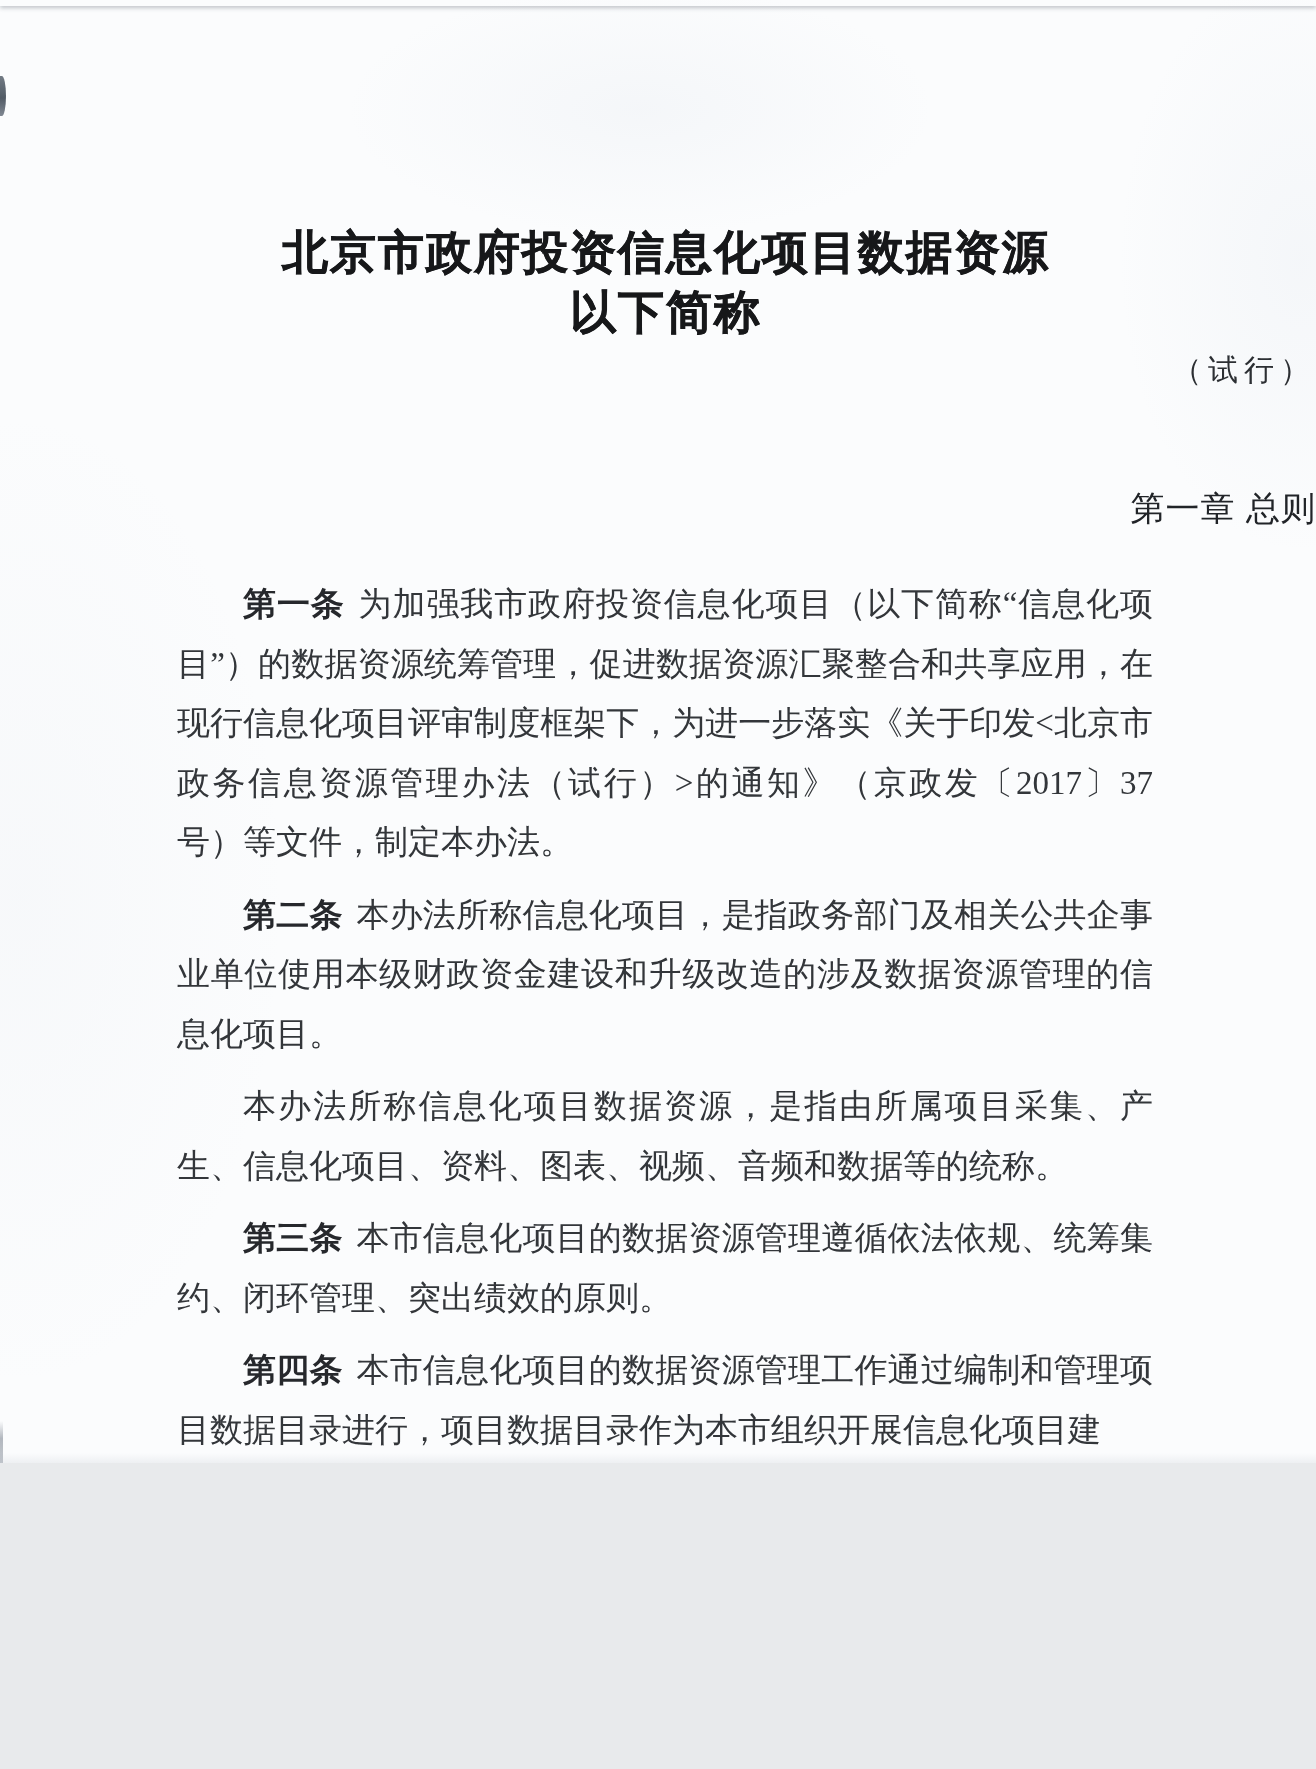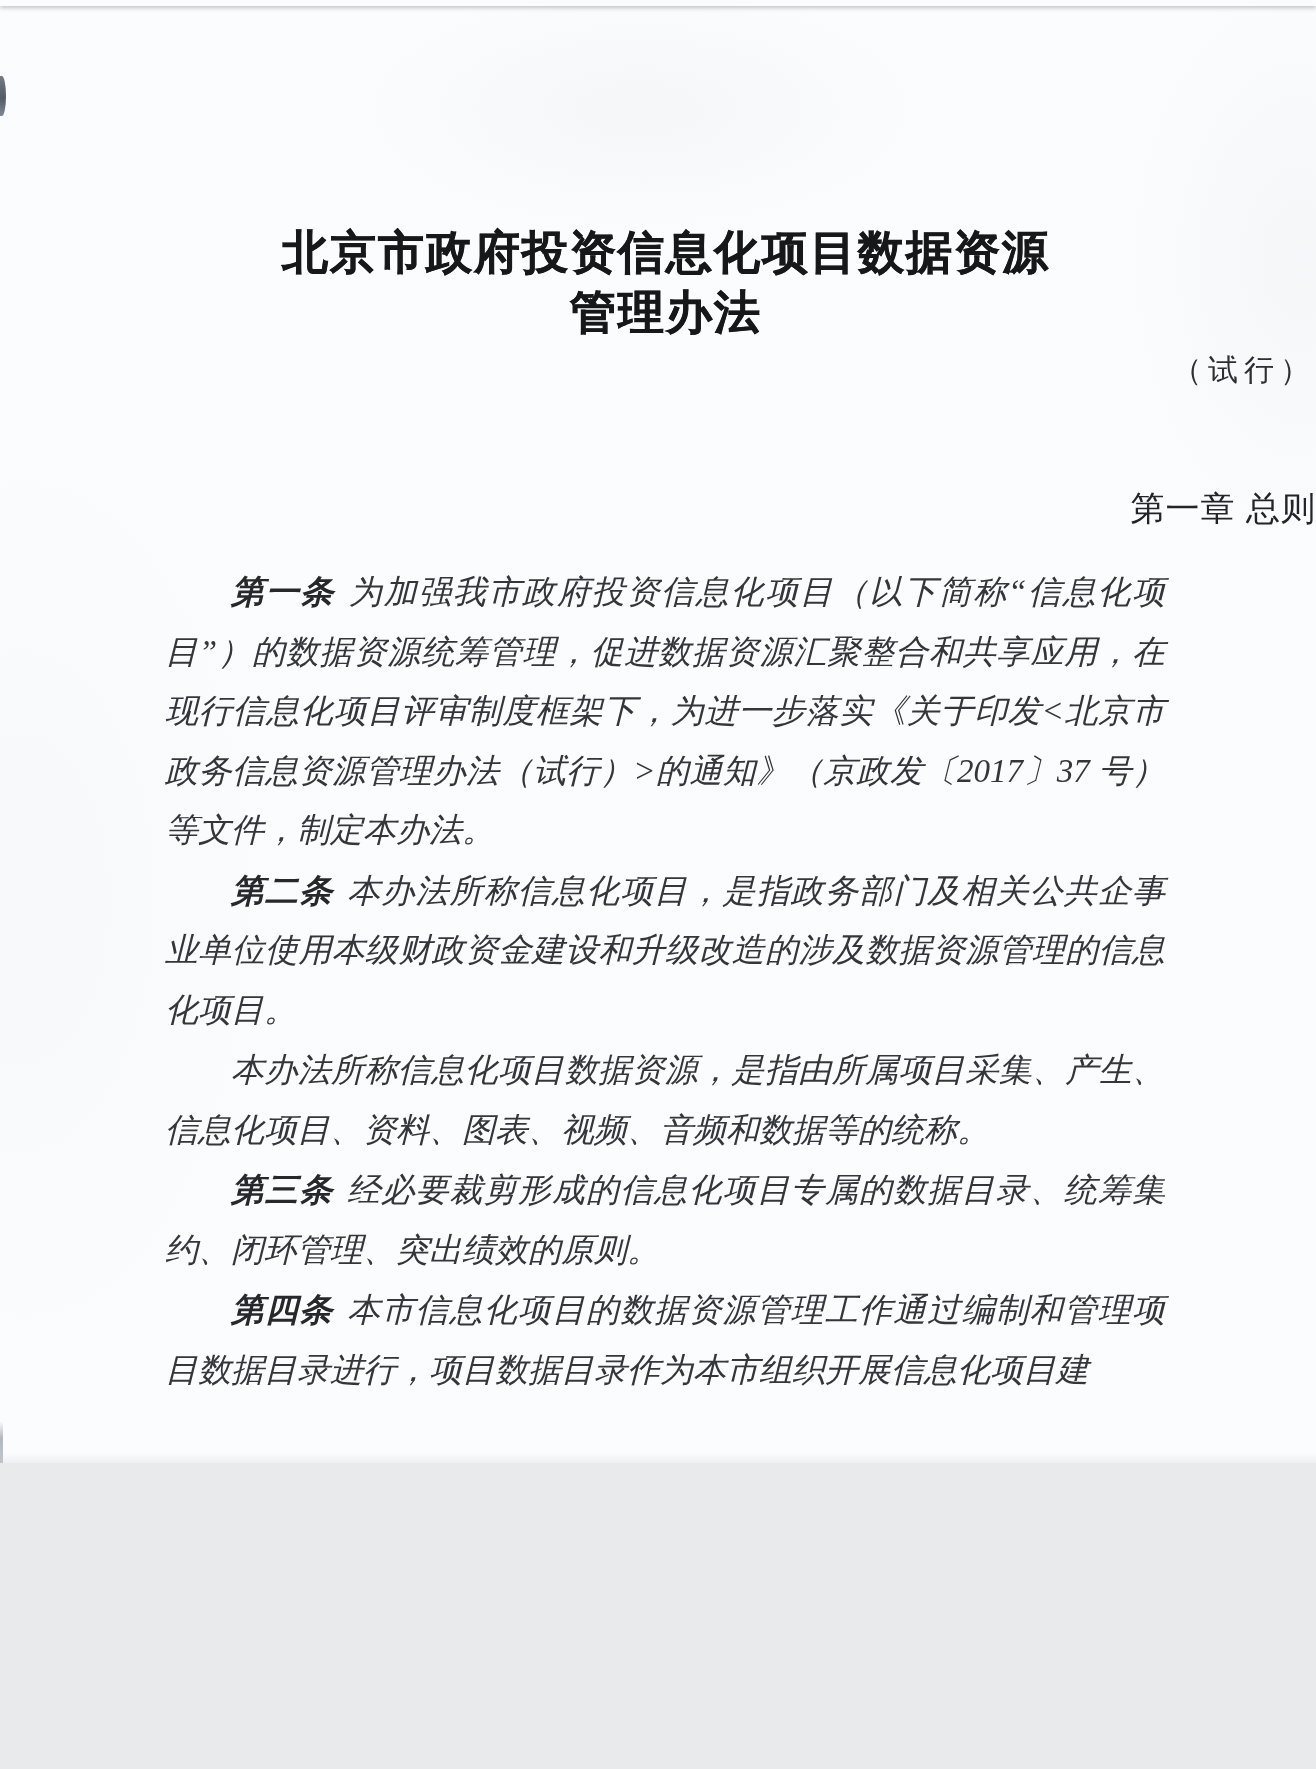"管理办法" div { text: 管理办法 -> 以下简称 }
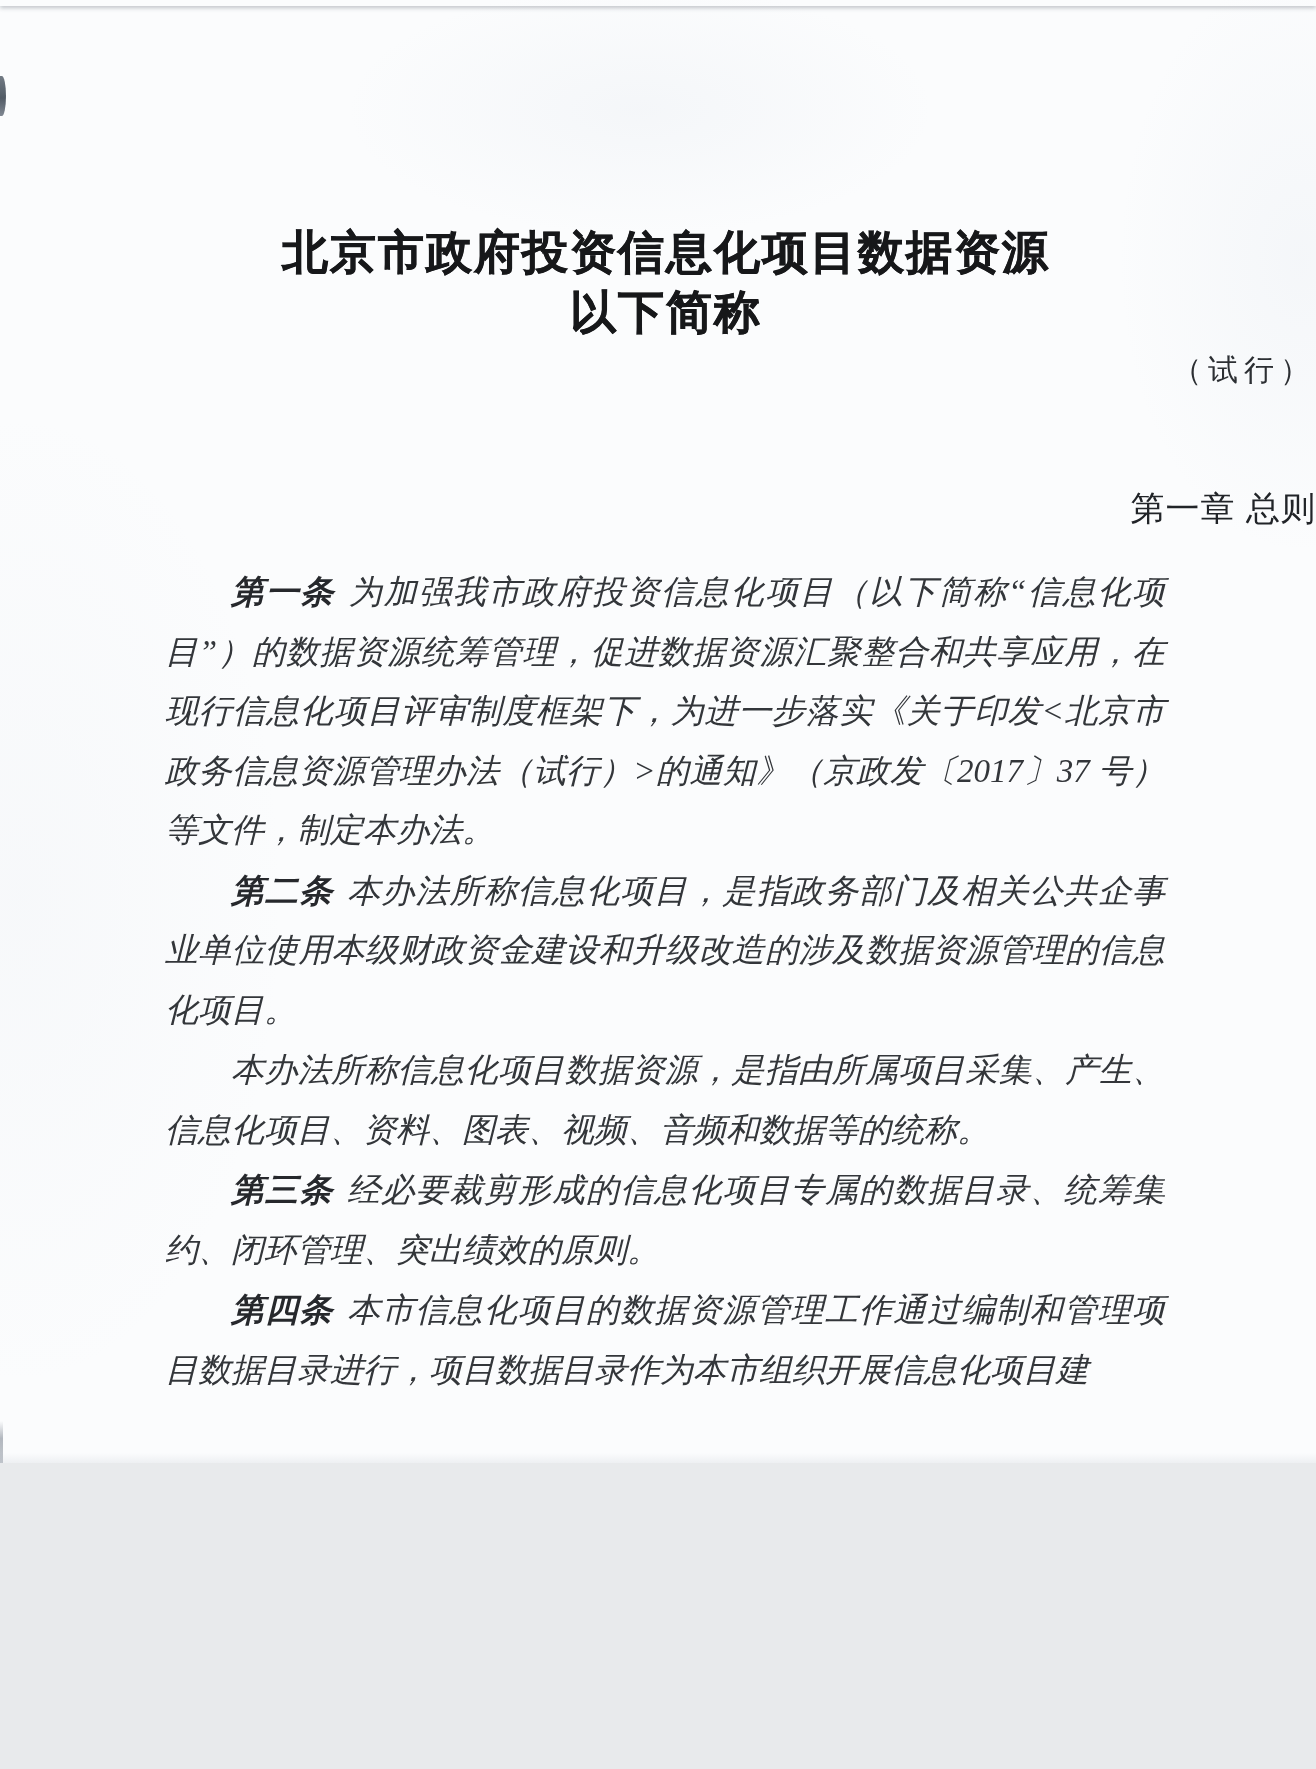"第一条" .body-text p { font-style: italic -> none; margin: 0 -> 12px }
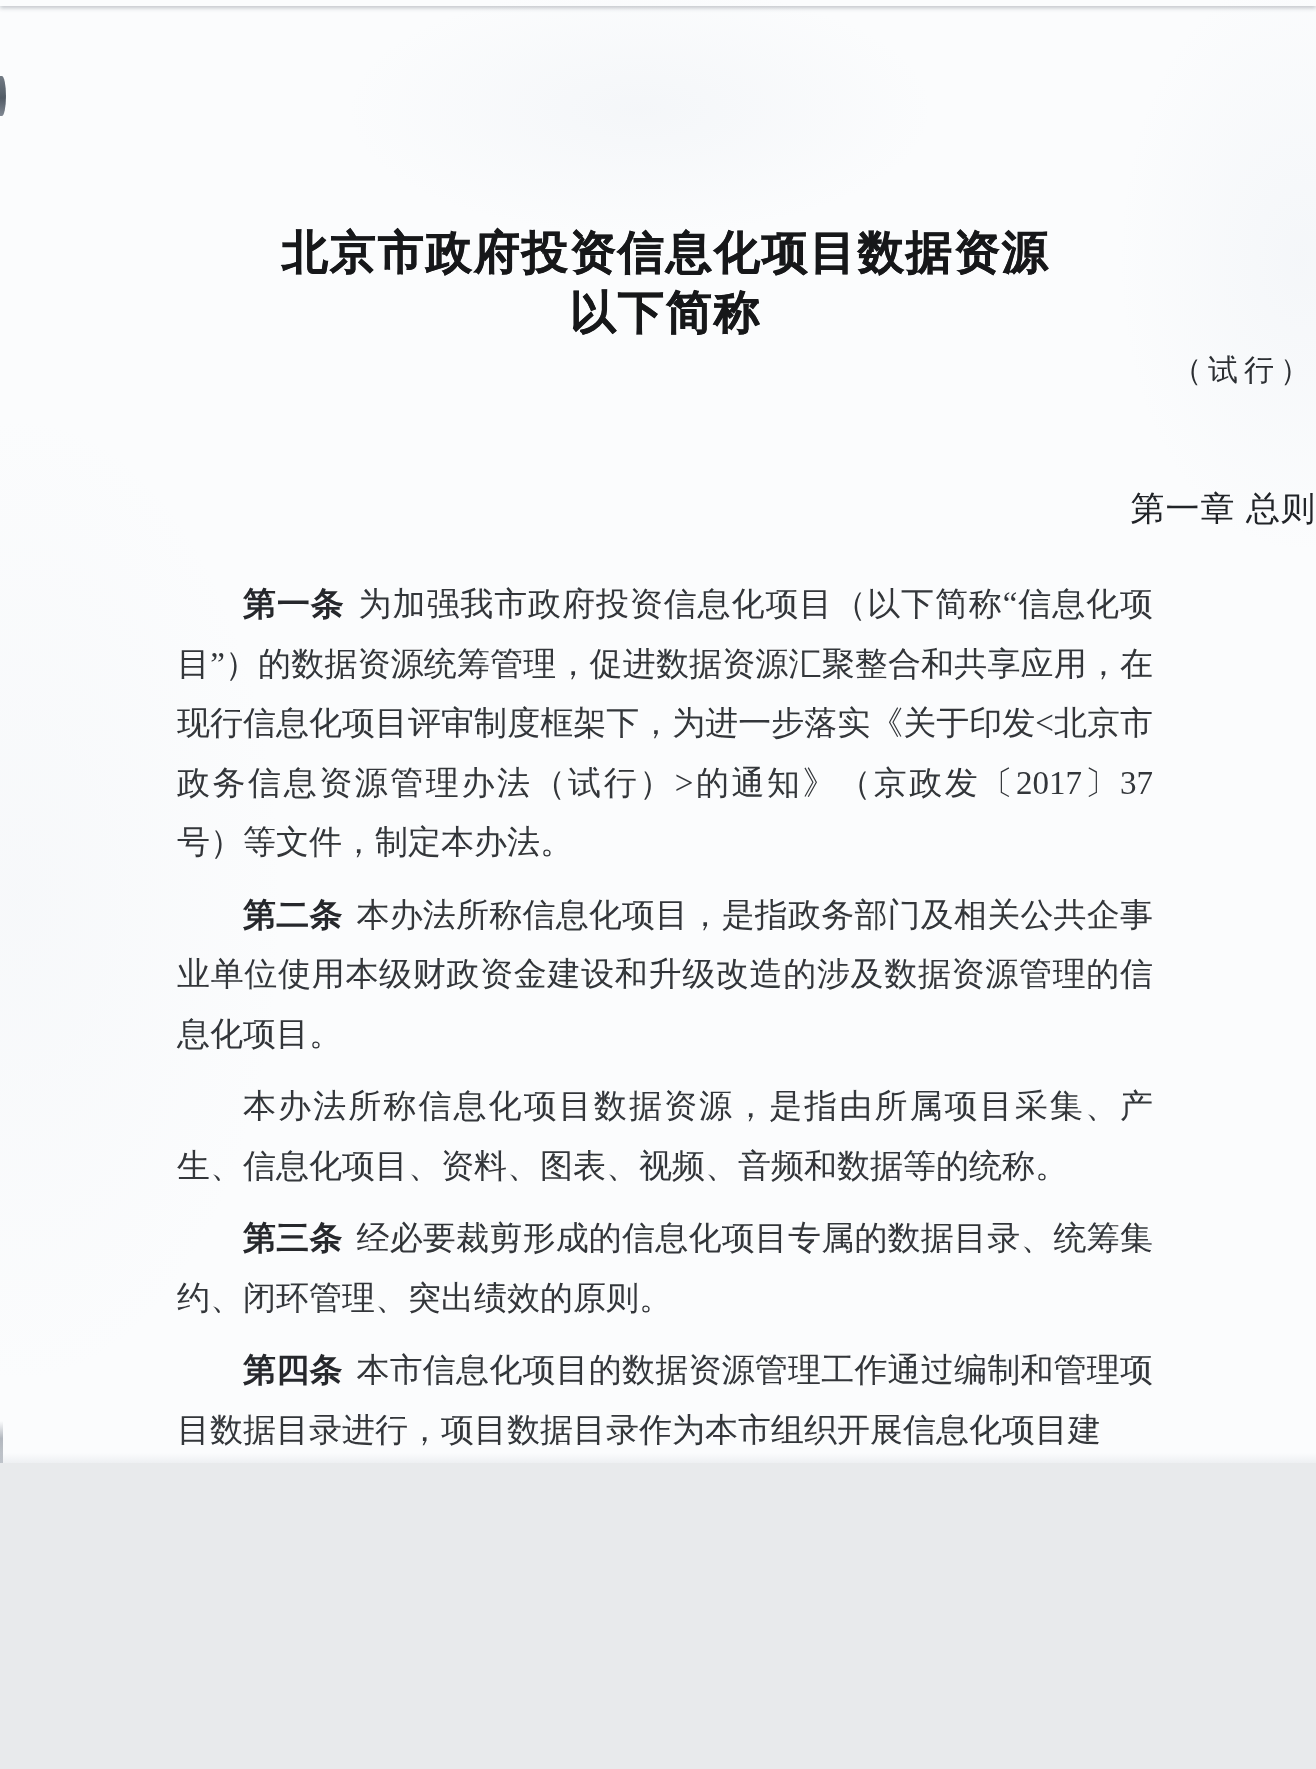"经必要裁剪形成的信息化项目专属的数据目录、统筹集约、闭环管理、突出绩效的原则。" span { text: 经必要裁剪形成的信息化项目专属的数据目录 -> 本市信息化项目的数据资源管理遵循依法依规 }
